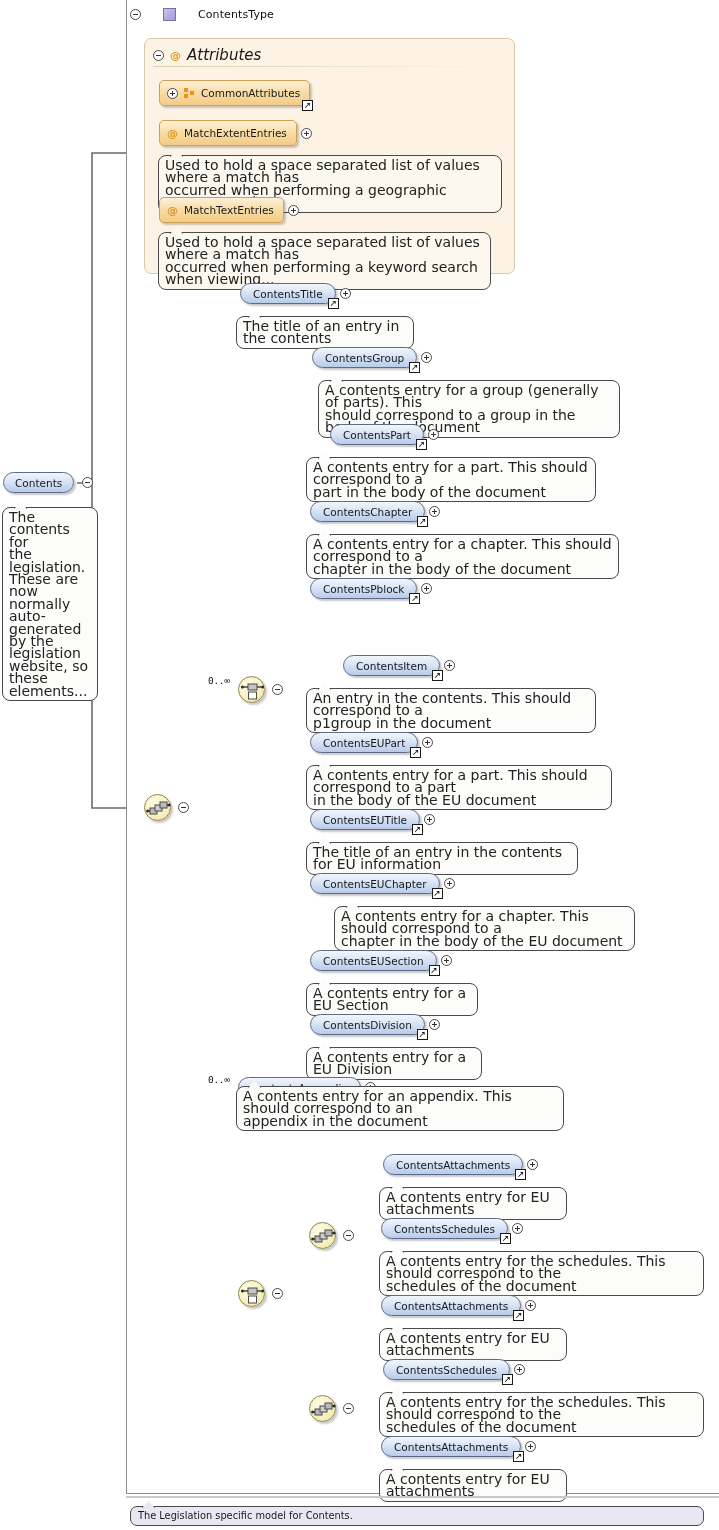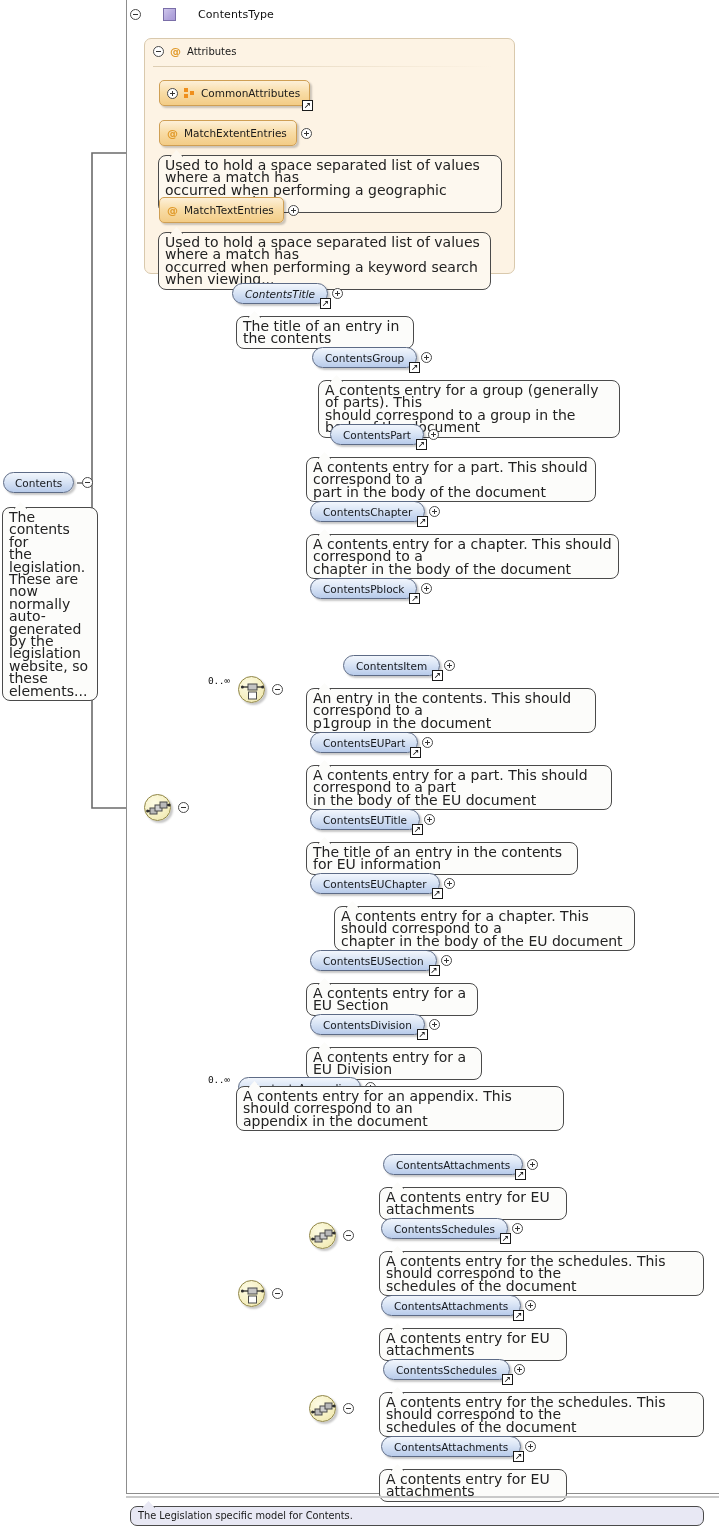"Attributes" .attr-head-label { font-size: 10px -> 15px; font-style: none -> italic }
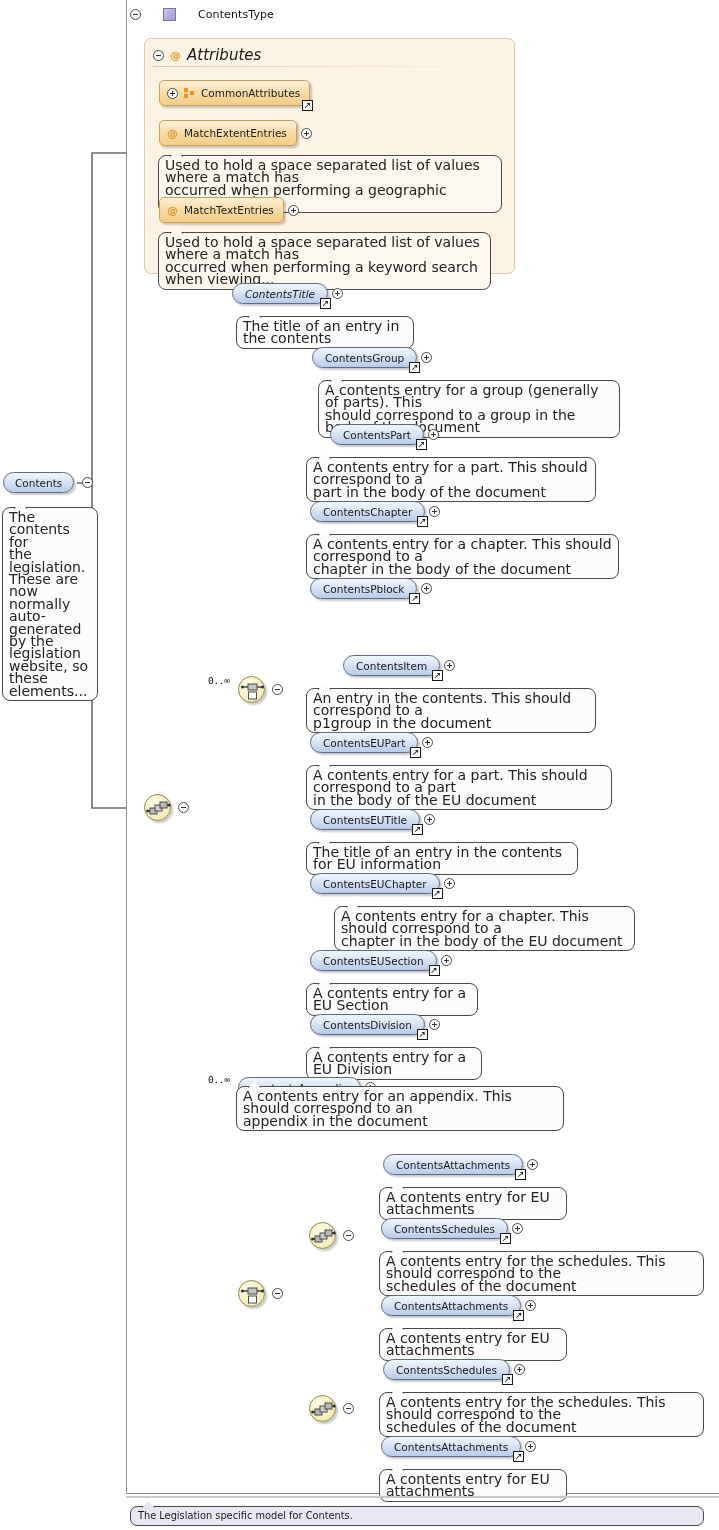"ContentsTitle" div.elem-wrap { font-style: italic -> none; left: 232px -> 240px }
